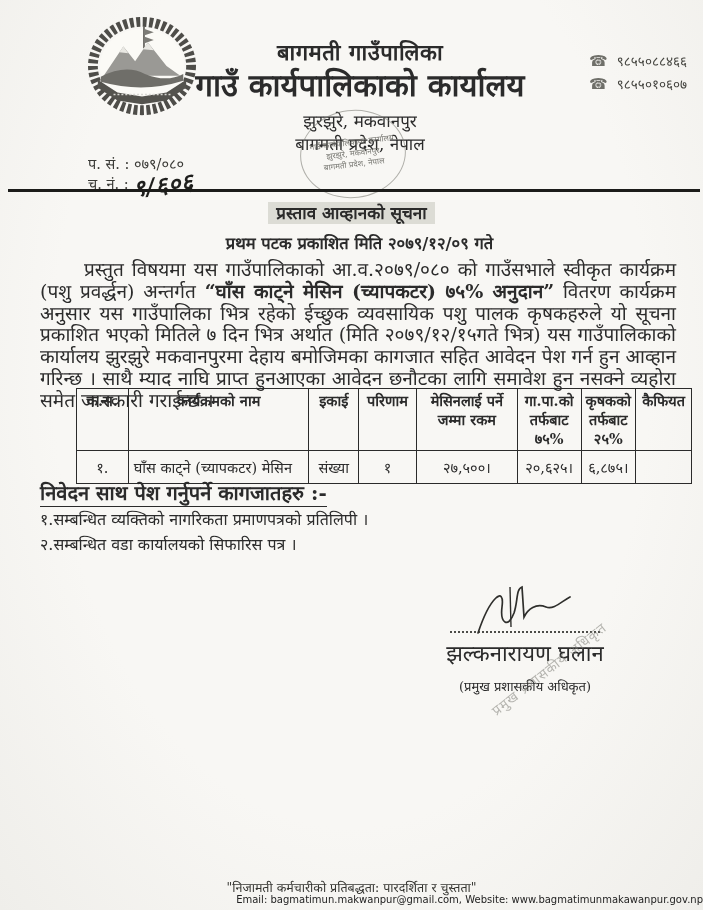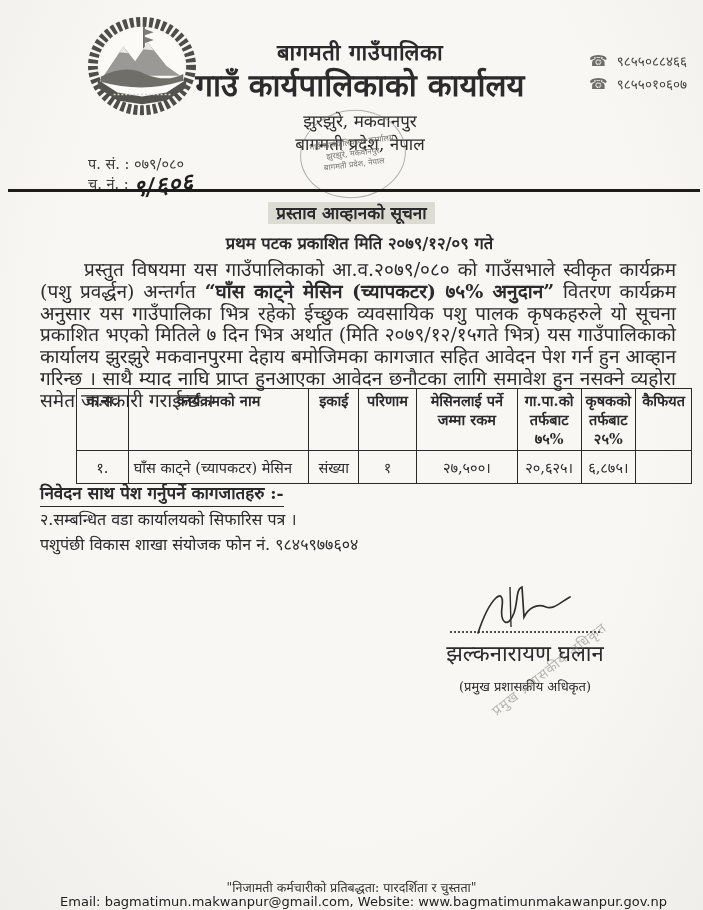"निवेदन साथ पेश गर्नुपर्ने कागजातहरु" .docs-heading { font-size: 17px -> 20px }
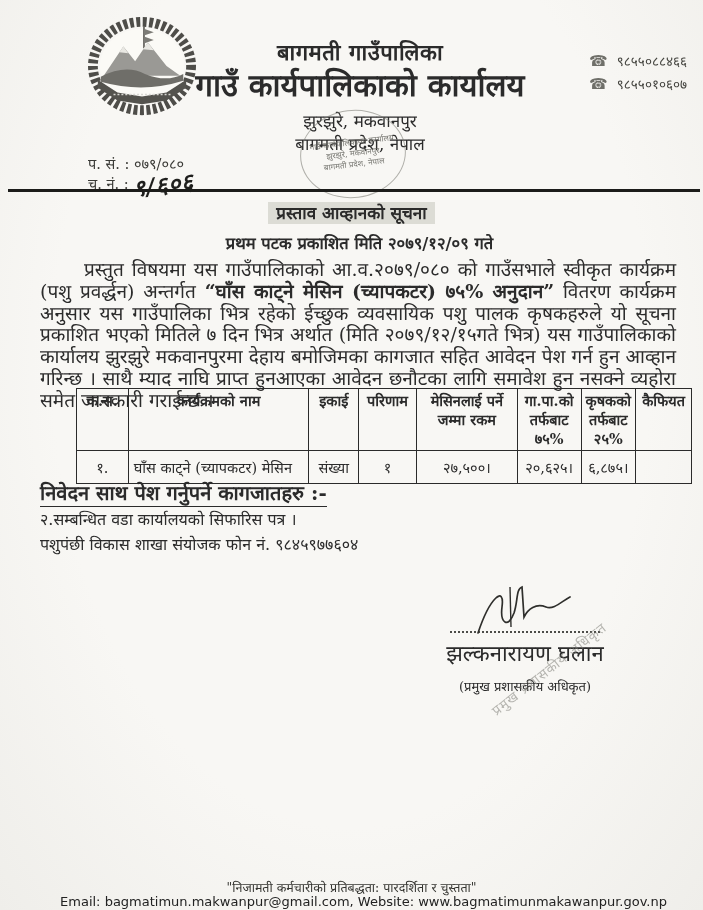"१.सम्बन्धित व्यक्तिको नागरिकता" div { html: none -> <div>१.सम्बन्धित व्यक्तिको नागरिकता प्रमाणपत्रको प्रतिलिपी ।</div> }
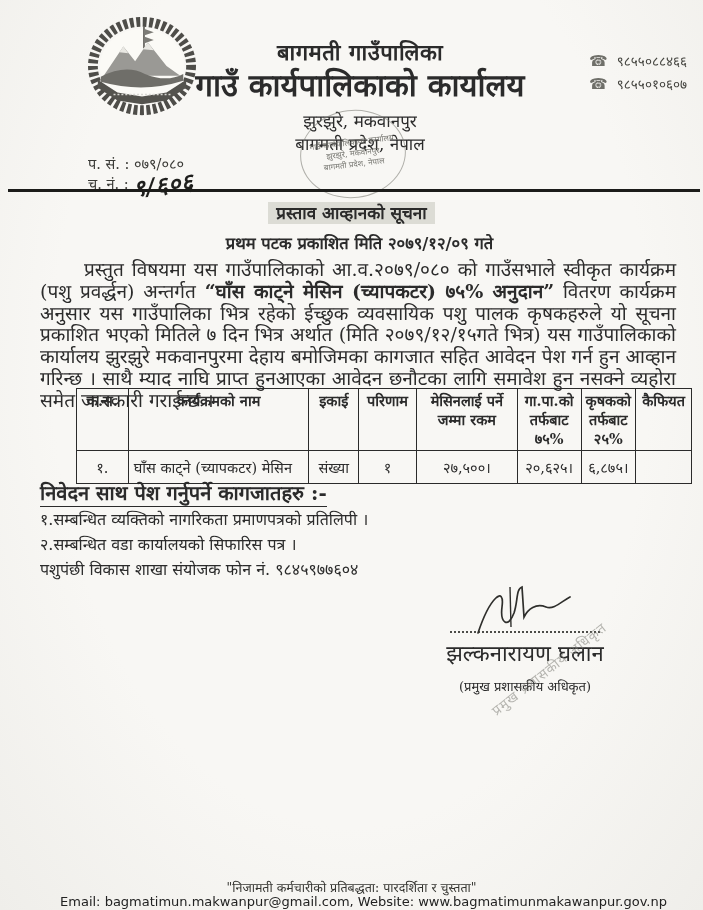"पशुपंछी विकास शाखा संयोजक फोन" div { html: <div>पशुपंछी विकास शाखा संयोजक फोन नं. ९८४५९७७६०४</div> -> none }
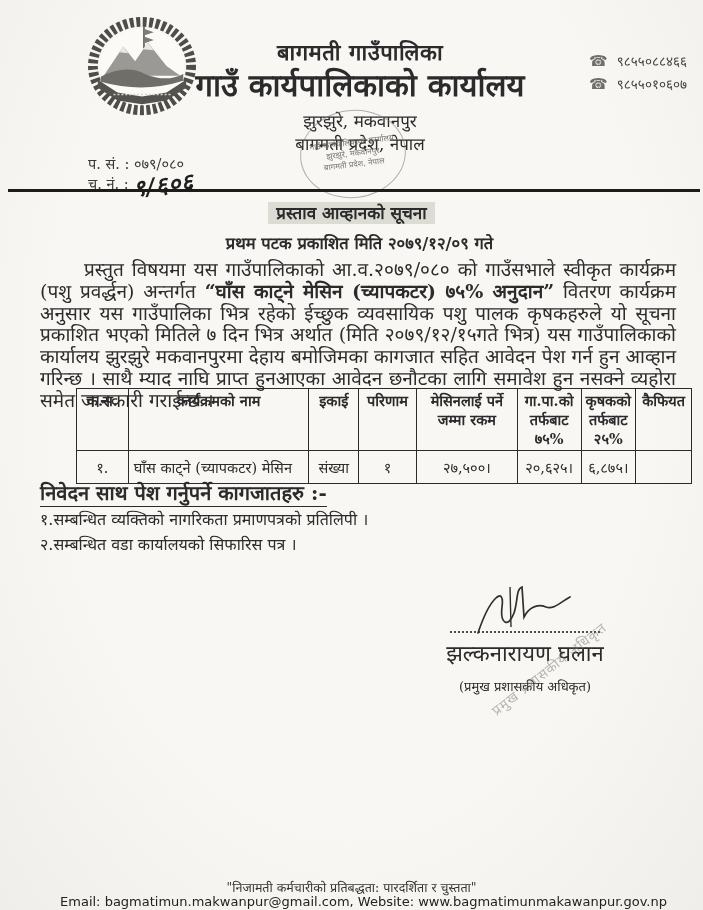"Email: bagmatimun.makwanpur@gmail.com," .footer-contact { font-size: 13px -> 10px; text-align: center -> right }
